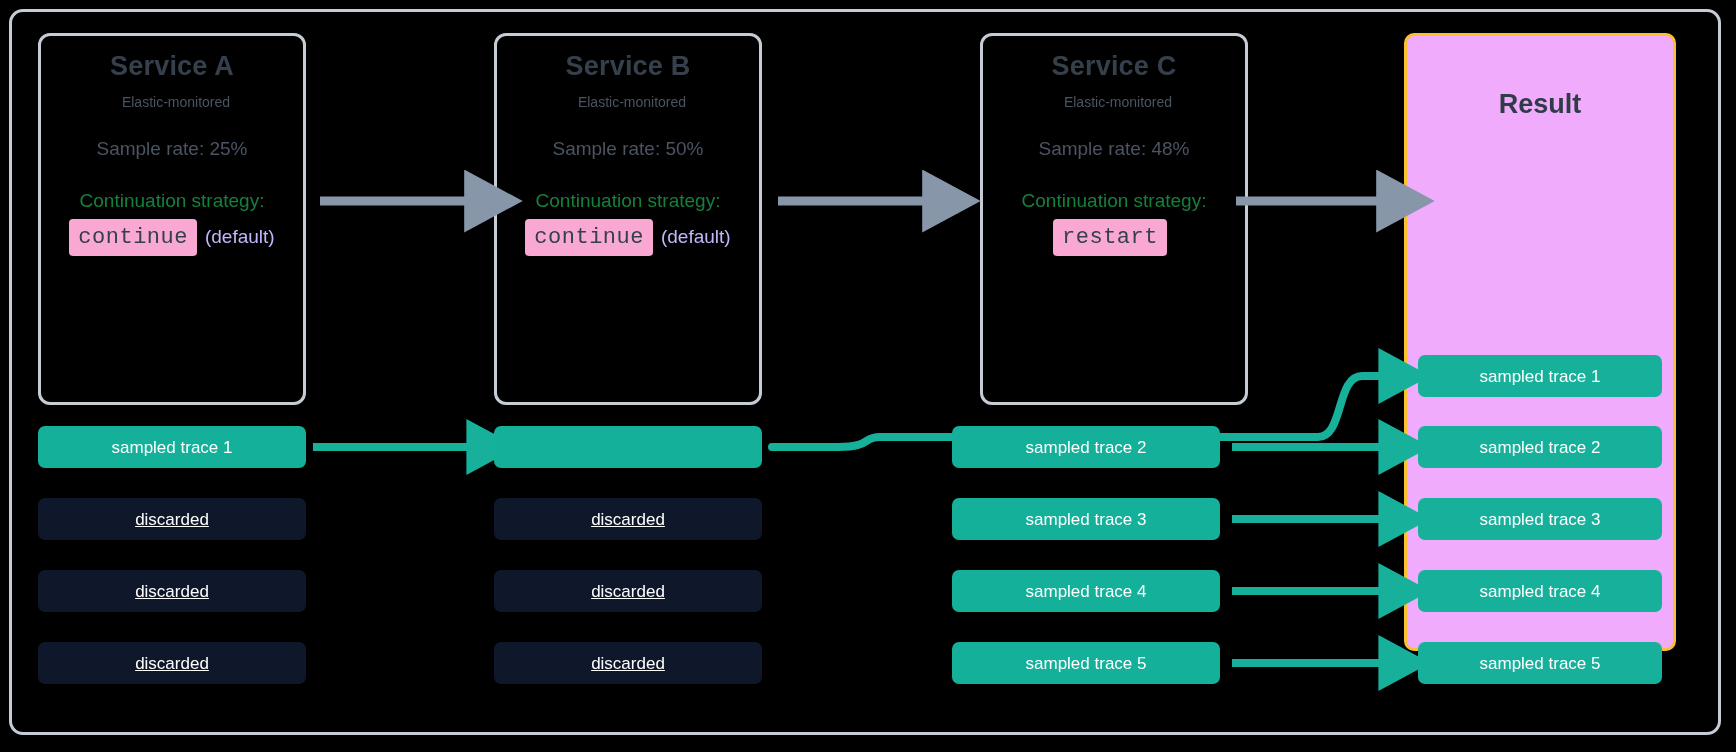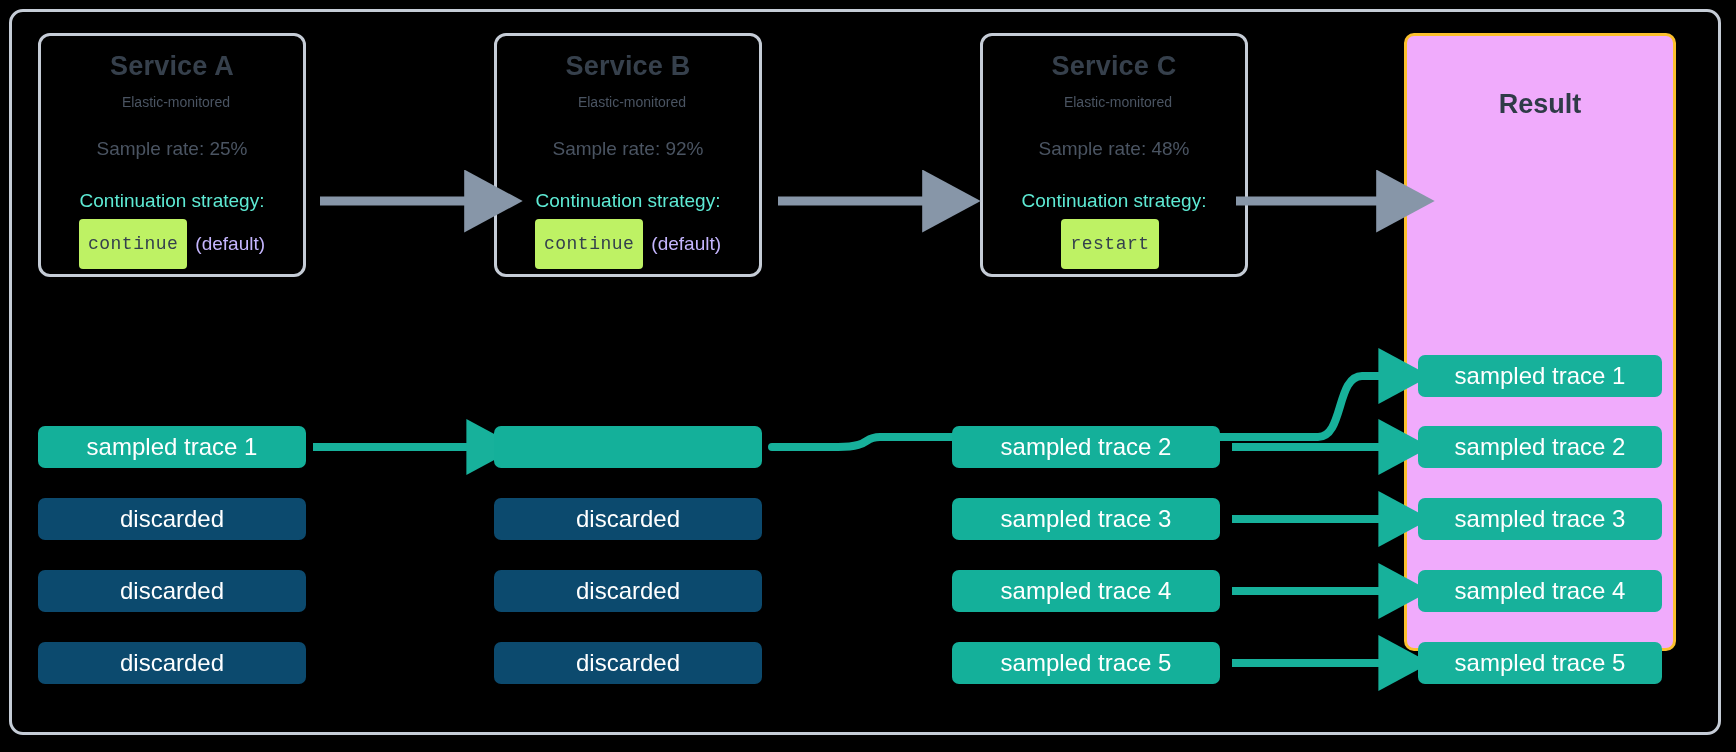"Service A" .service-card { height: 244px -> 372px }
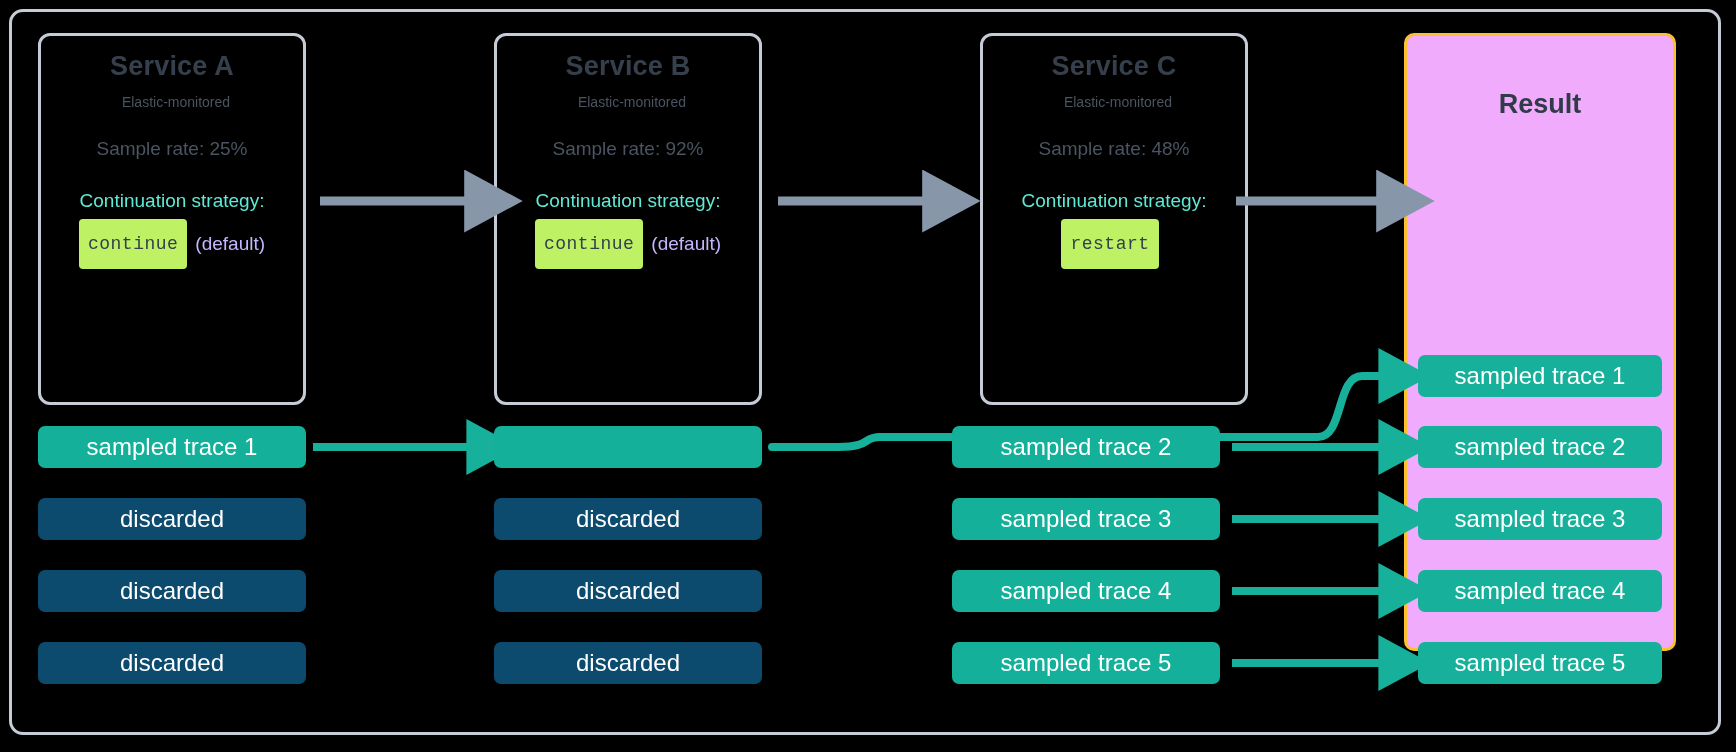"Sample rate: 92%" div.svc-rate { text: 92% -> 50% }
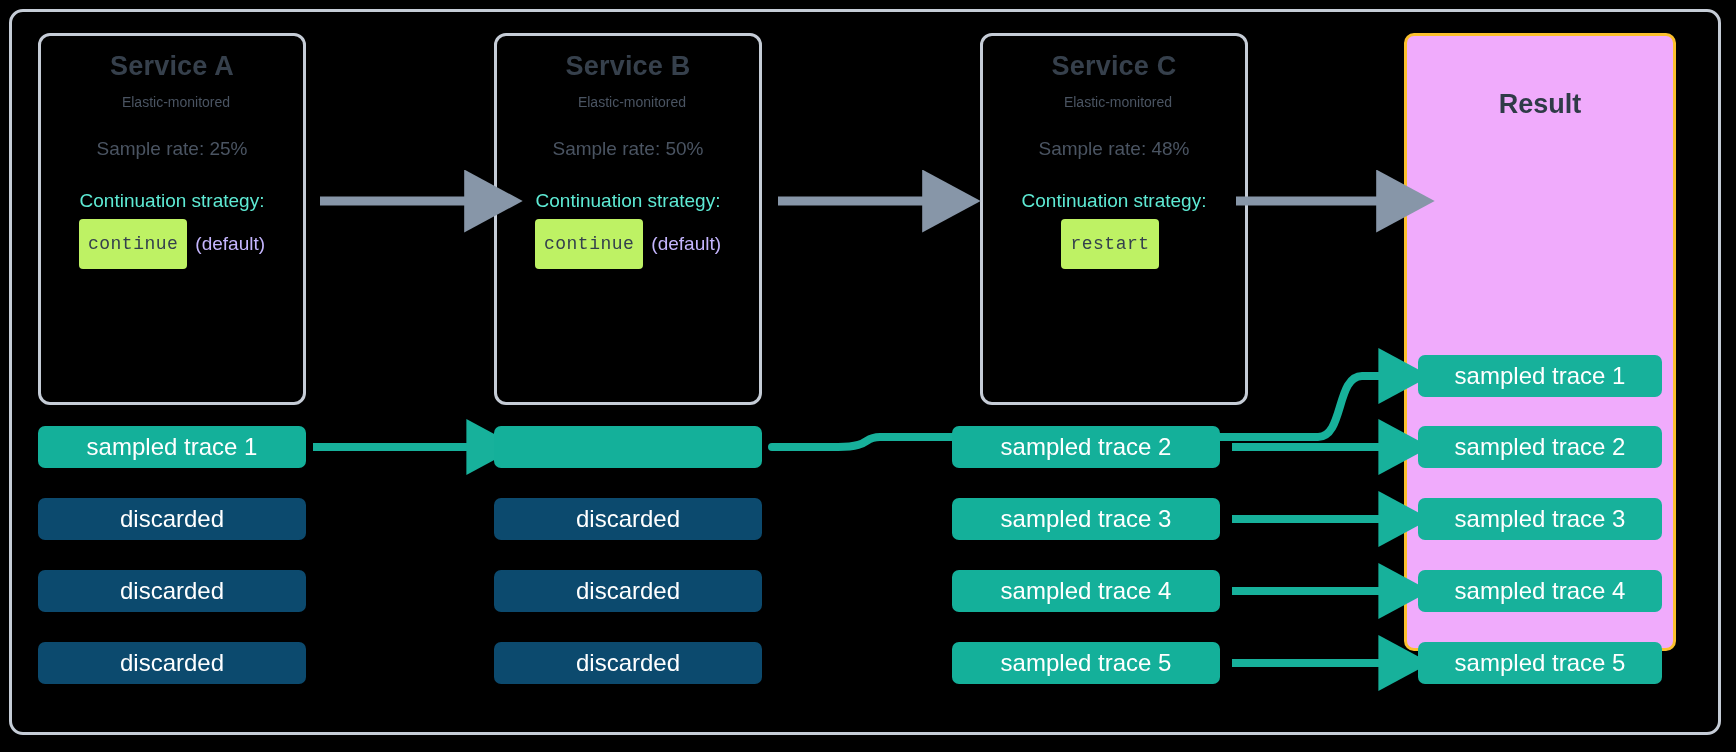"Continuation strategy:" .svc-strategy-label { color: #5eead4 -> #15803d }
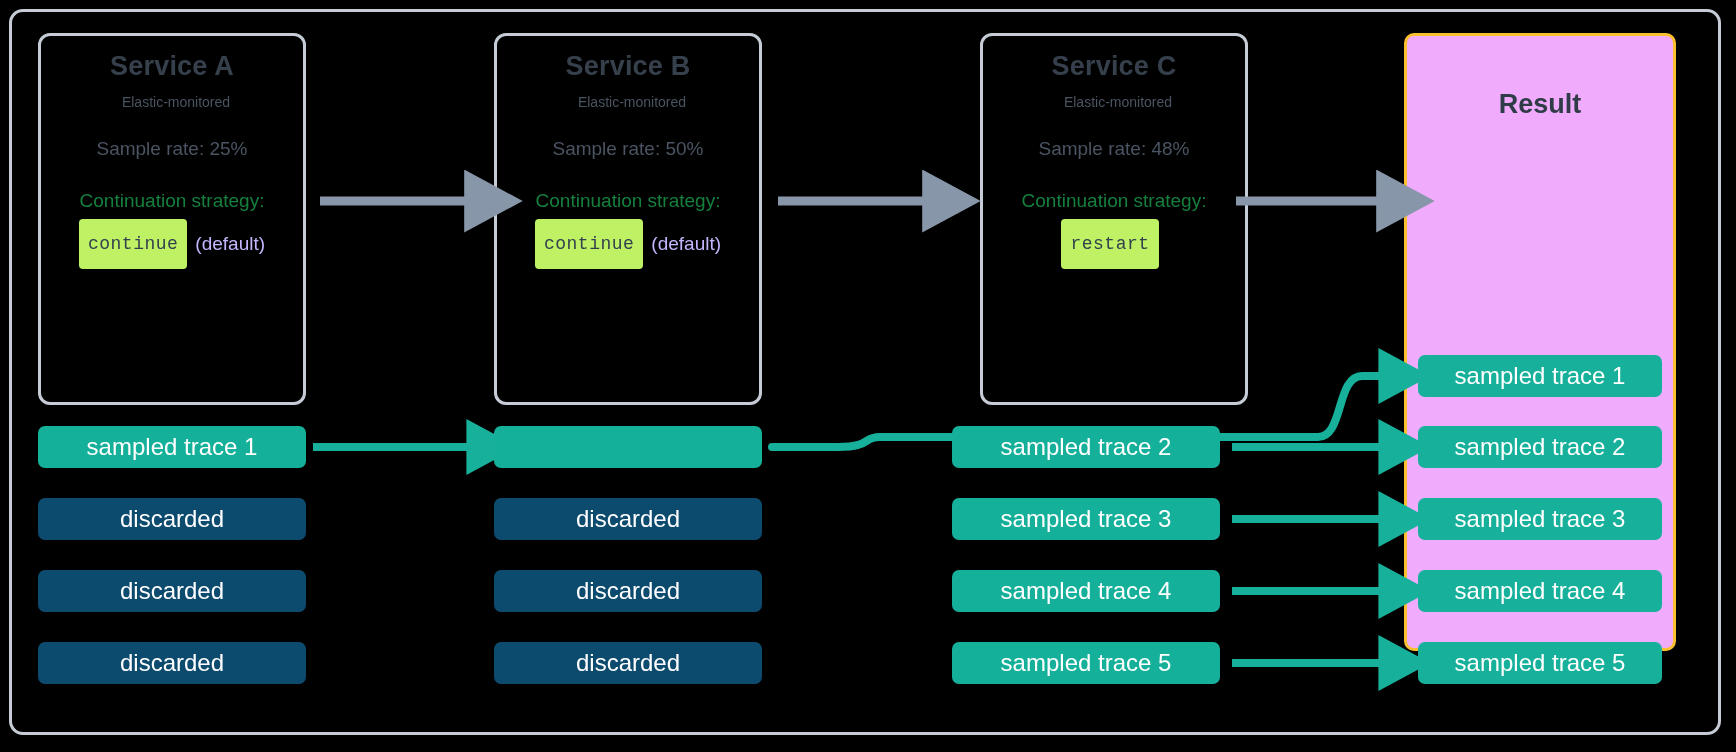"continue" .code-badge { background: #bef264 -> #f9a8d4; font-size: 18px -> 22px; padding: 15px 9px -> 6px 9px }
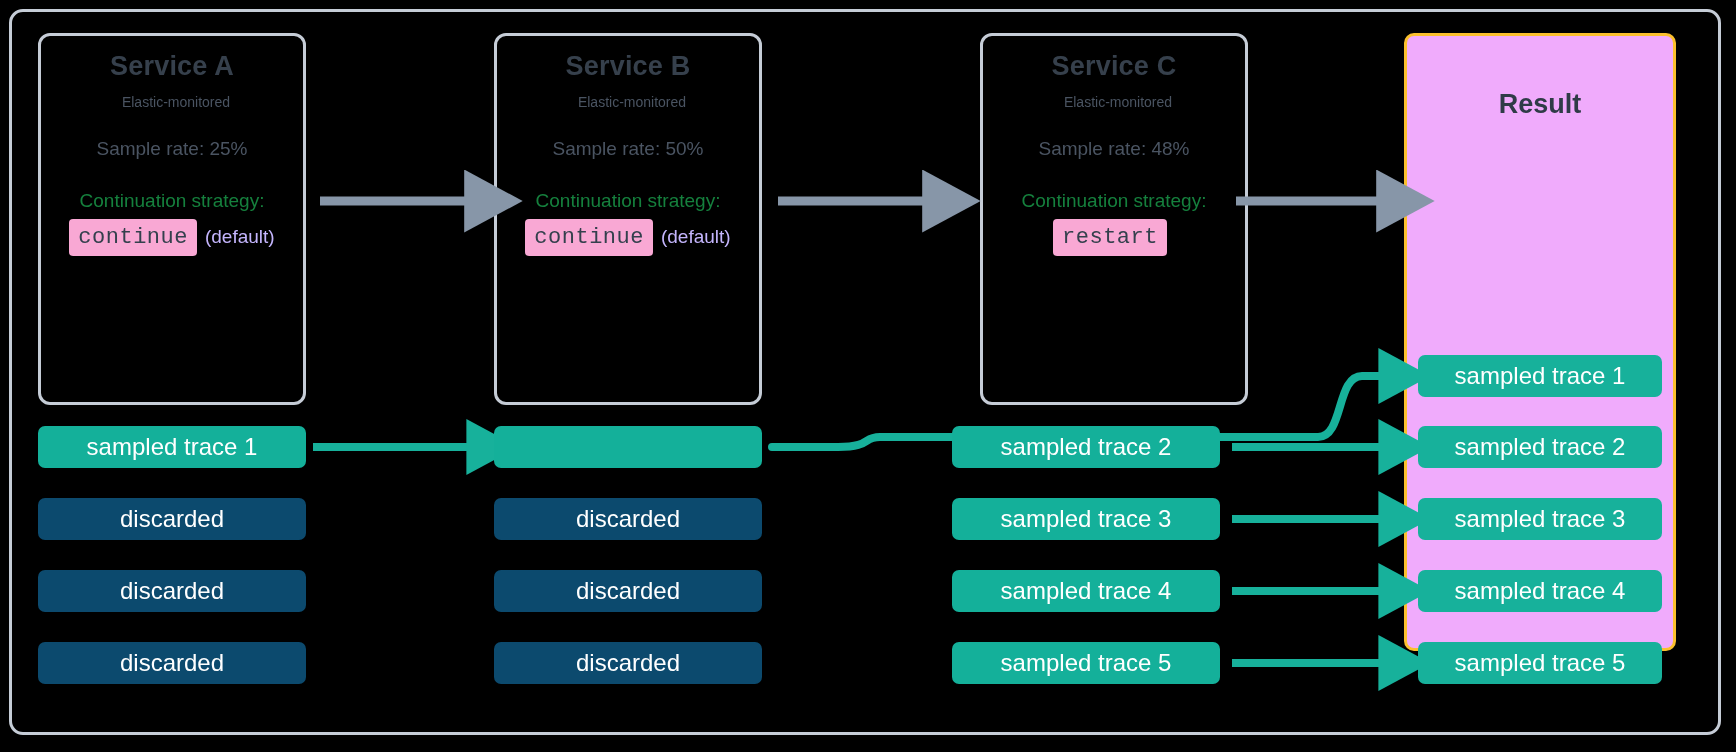"sampled trace 1" .bar { font-size: 24px -> 17px }
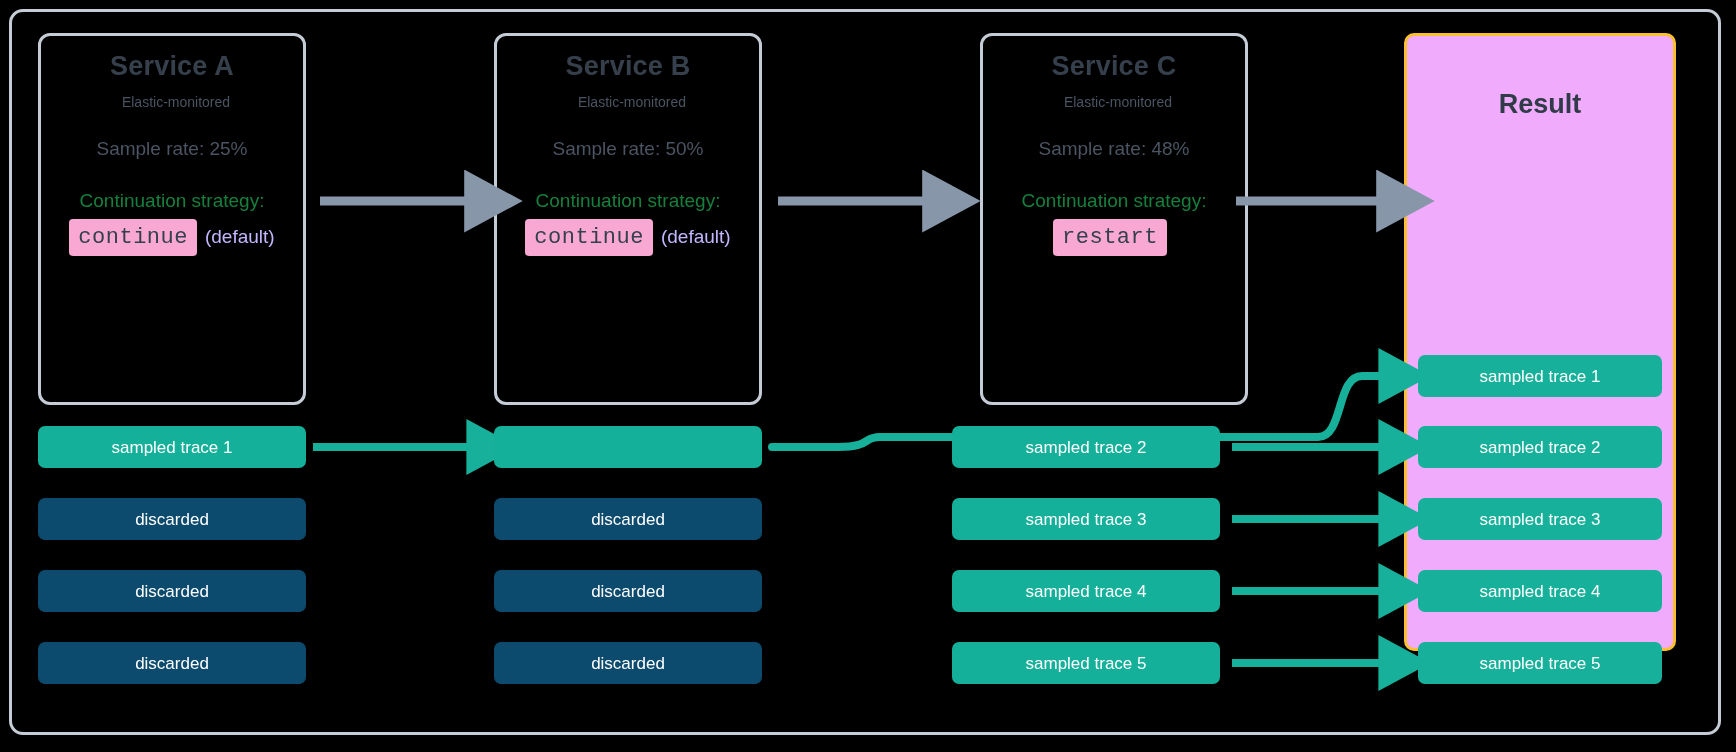"discarded" .bar.discarded { background: #0c4a6e -> #0f172a; text-decoration: none -> underline }
